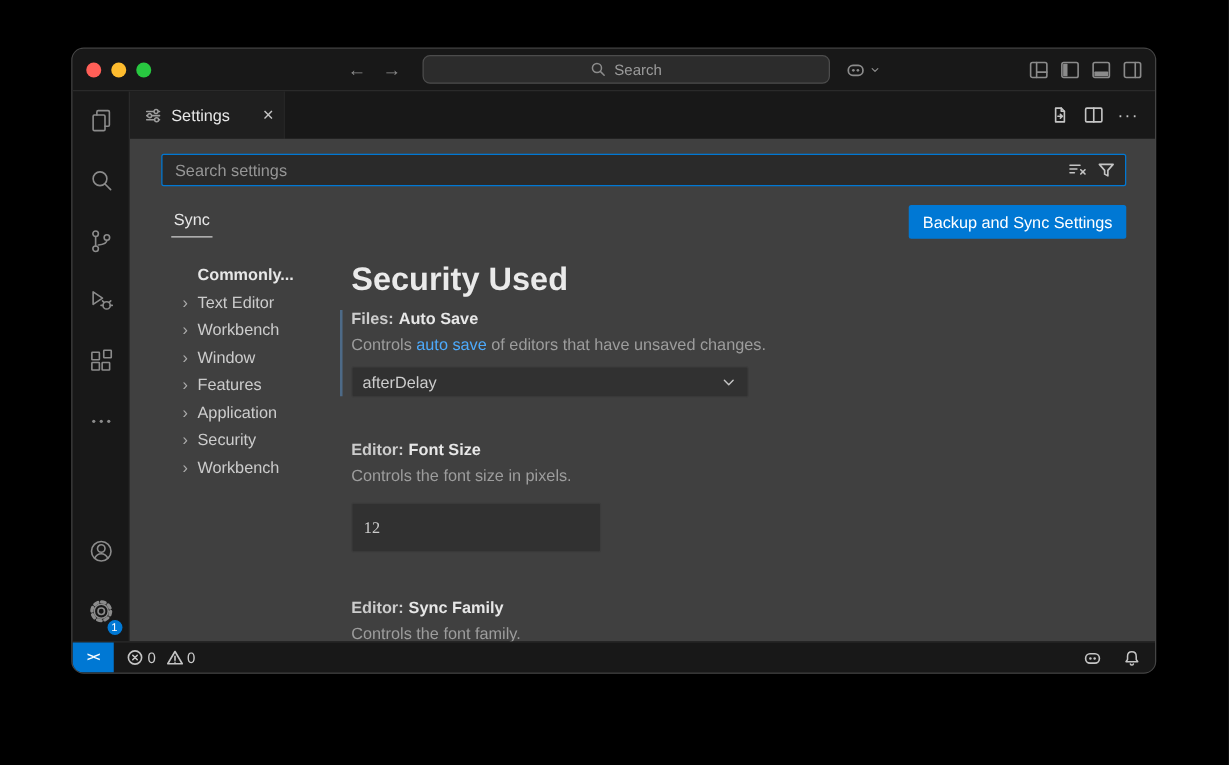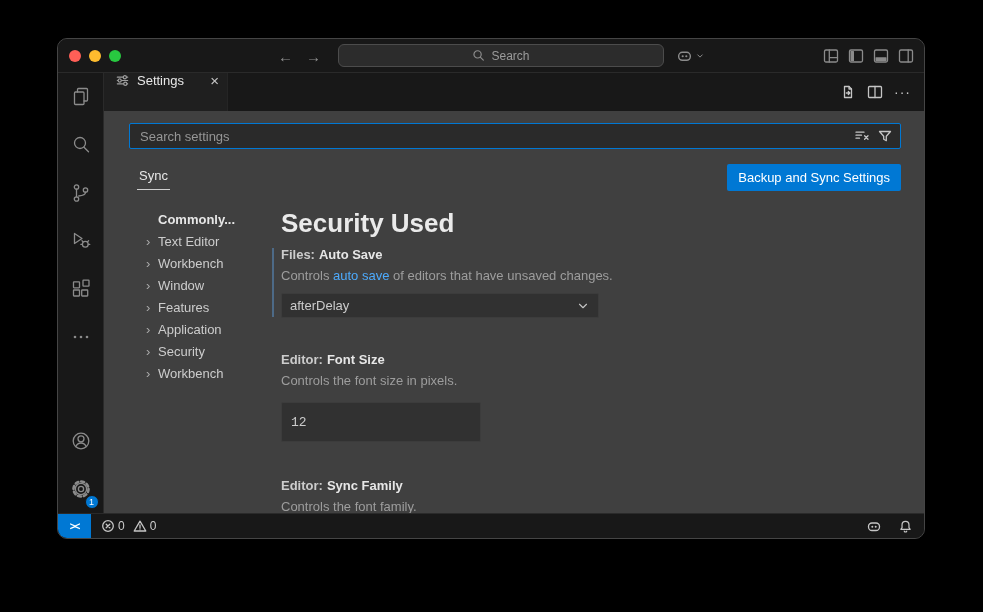"Settings" .tab { align-items: none -> center }
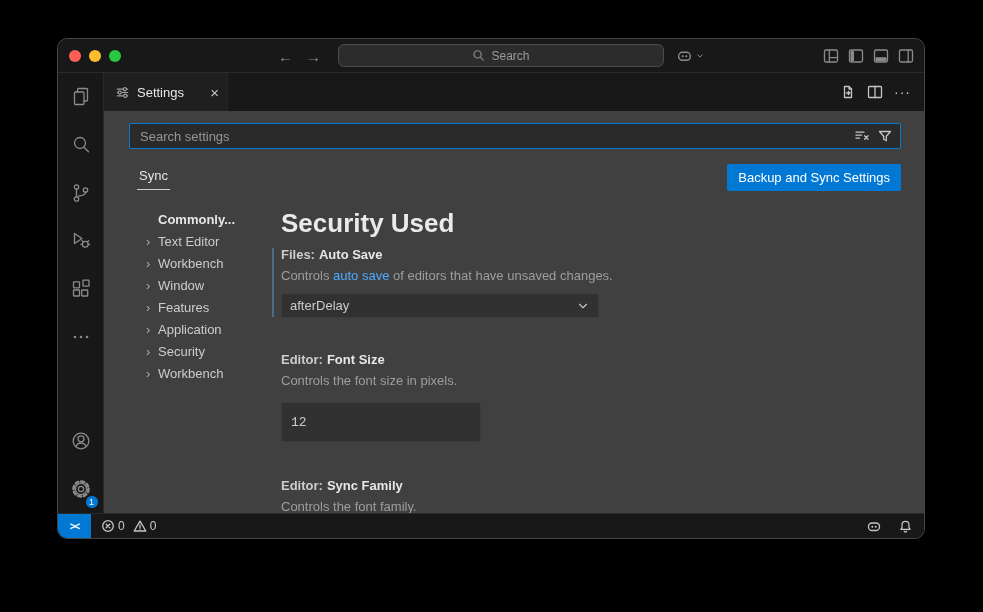"12" .text-input { font-family: Liberation Mono, monospace -> Liberation Serif, serif }
